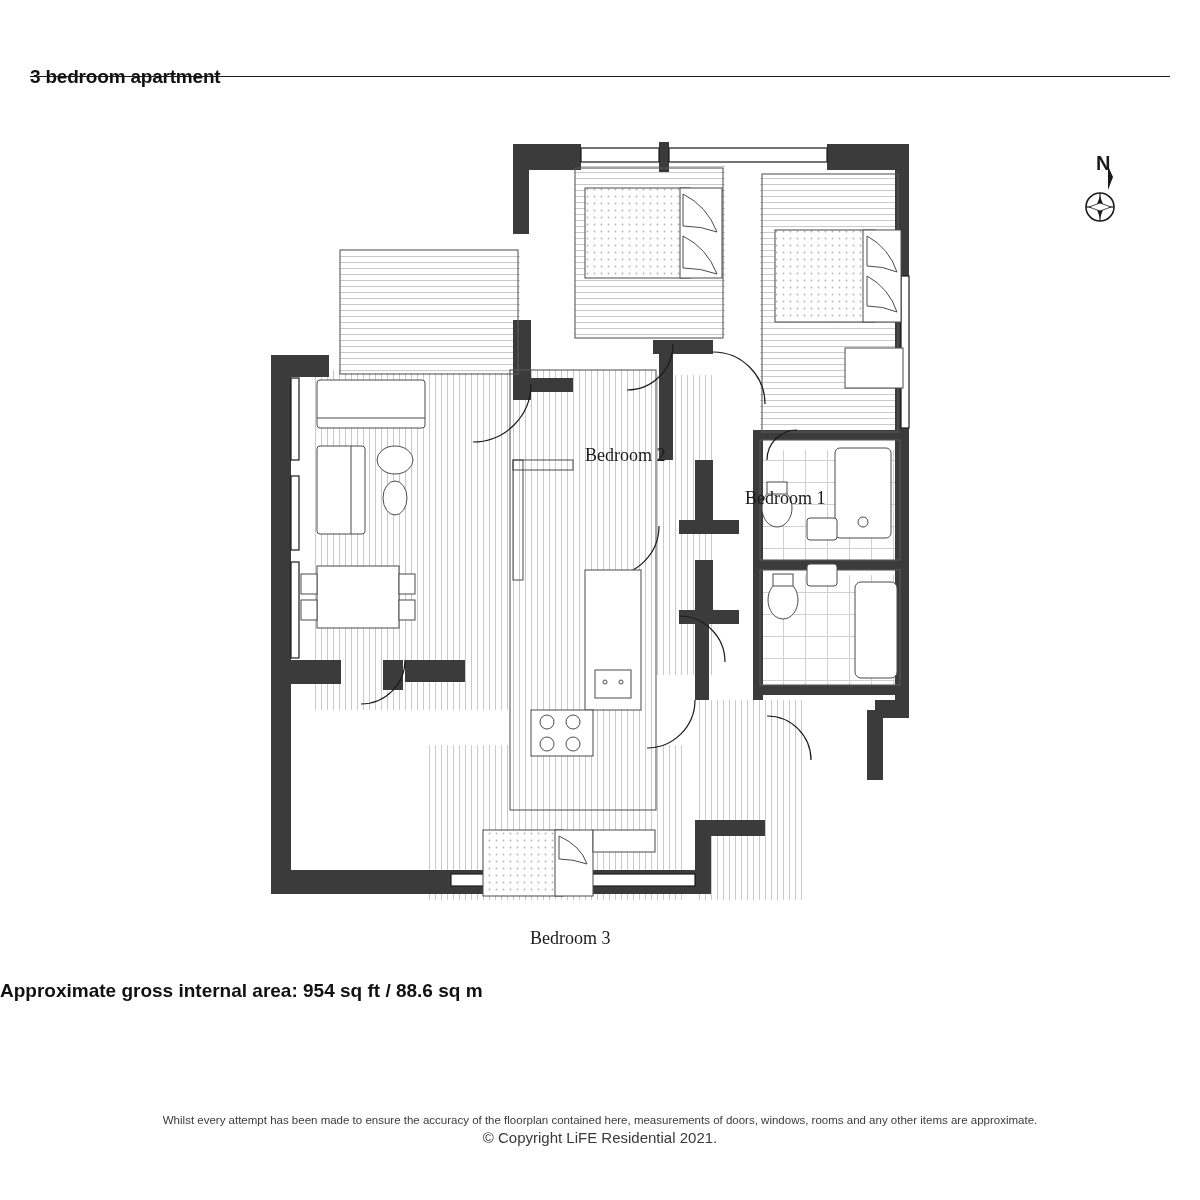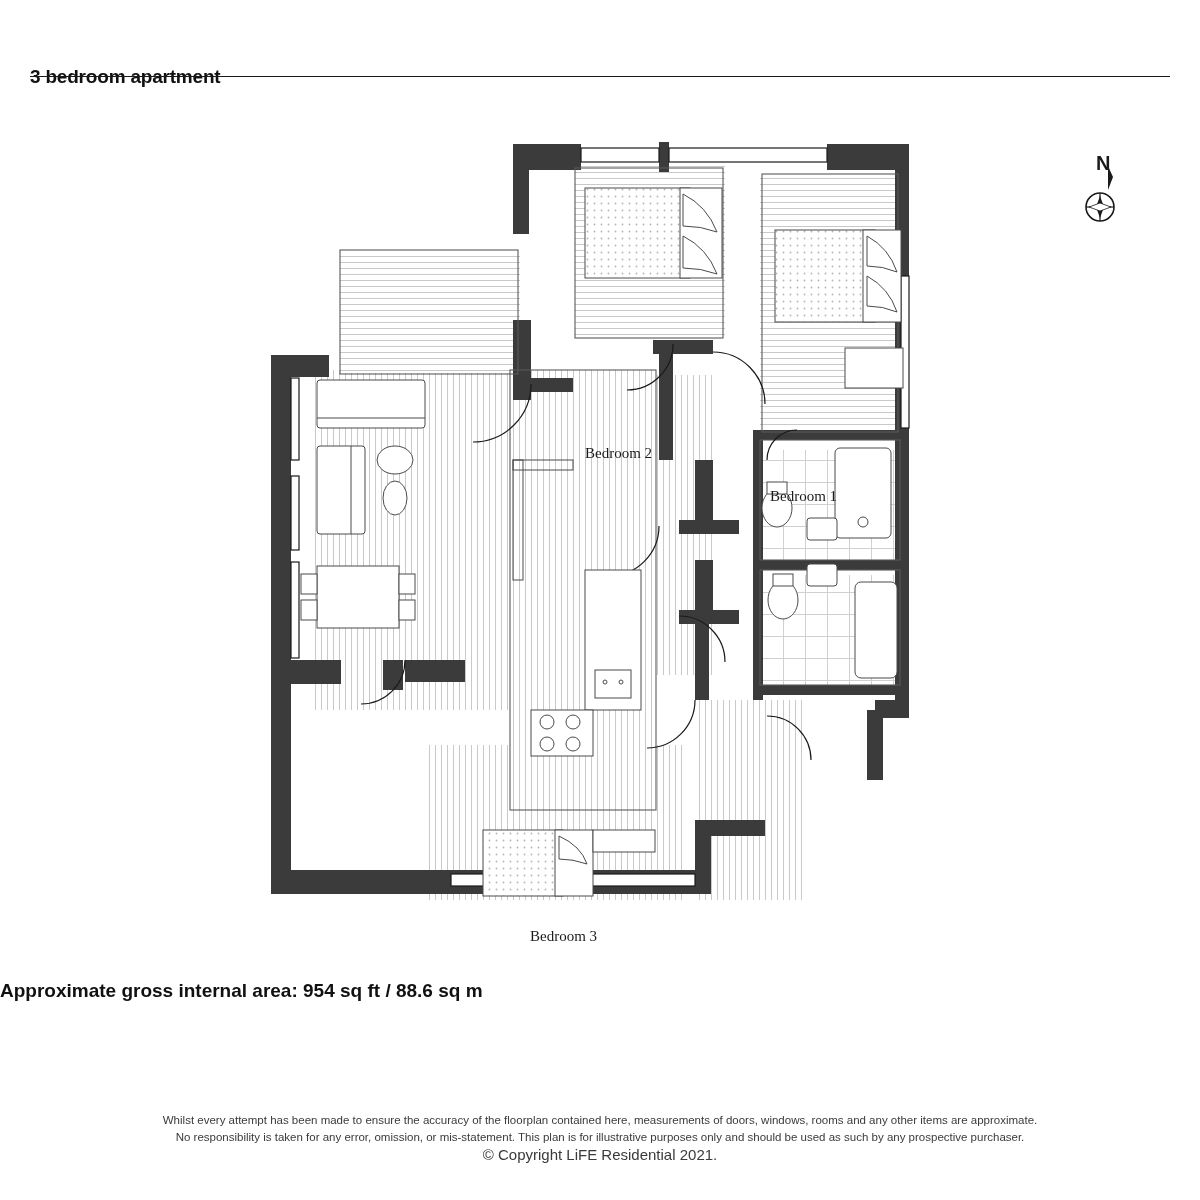"Bedroom 2" .room-label { font-size: 15px -> 18px }
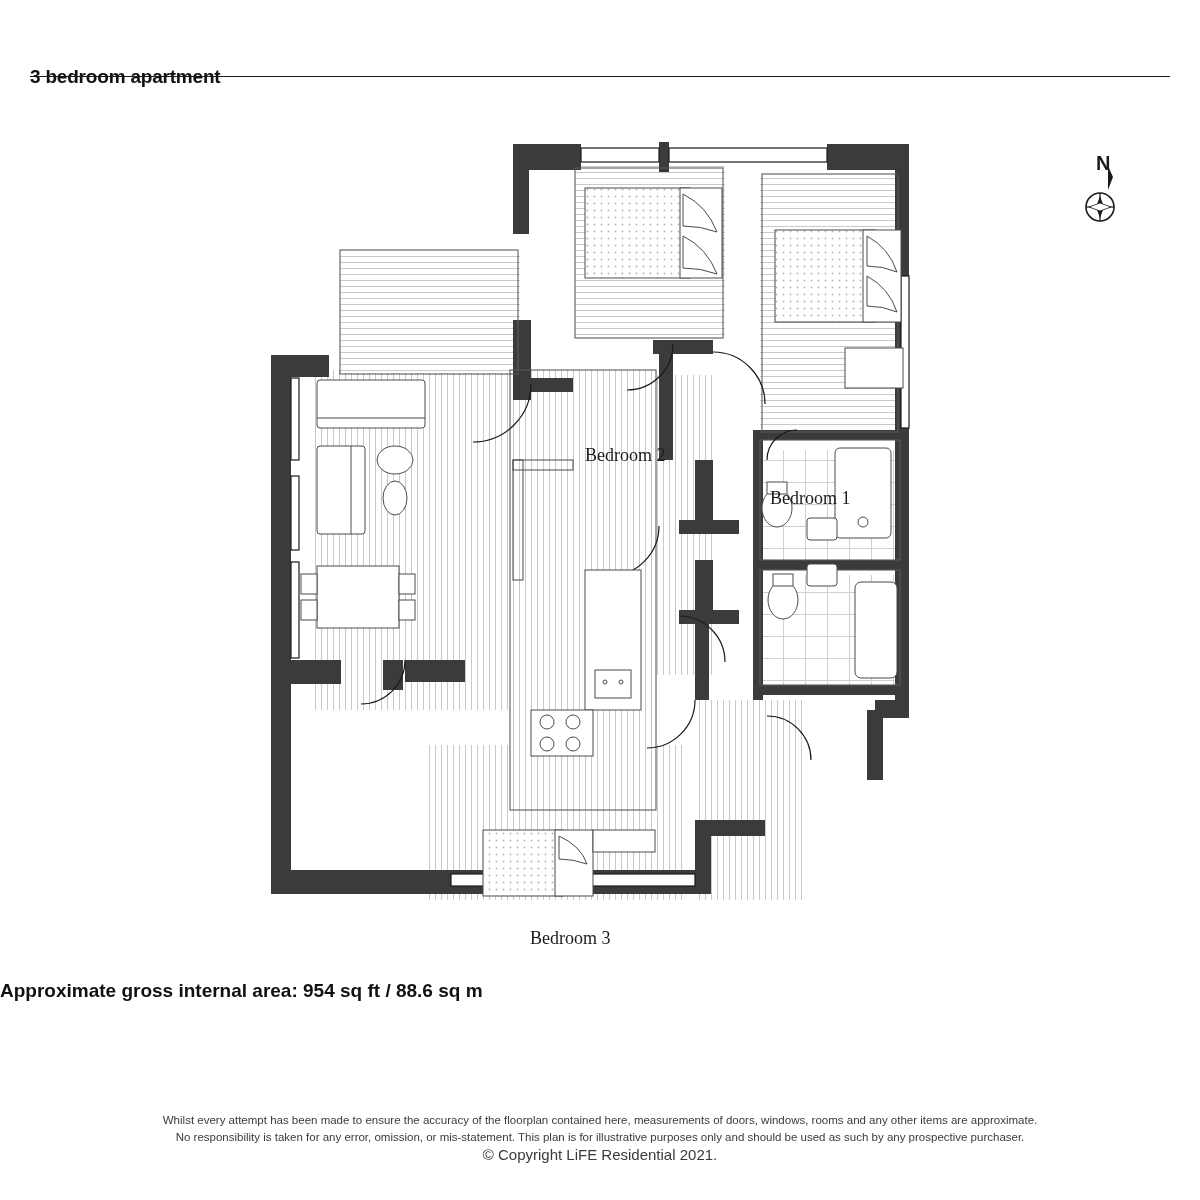"Bedroom 1" #label-bedroom-1 { left: 515px -> 490px }
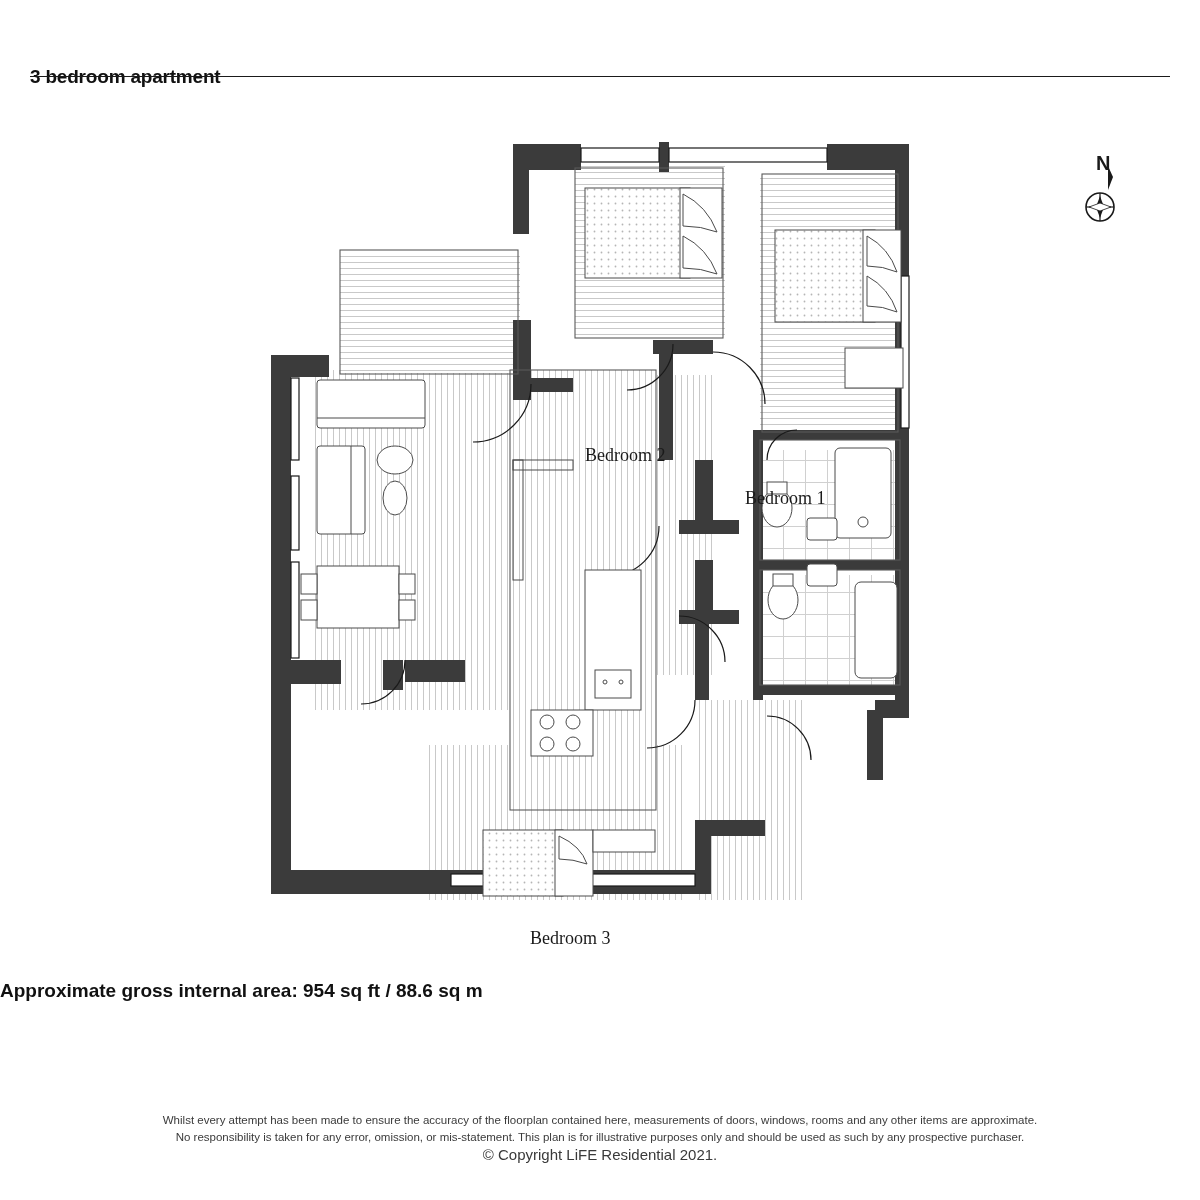"No responsibility is taken for" div { html: <div>No responsibility is taken for any error, omission, or mis-statement. This plan is for illustrative purposes only and should be used as such by any prospective purchaser.</div> -> none }
